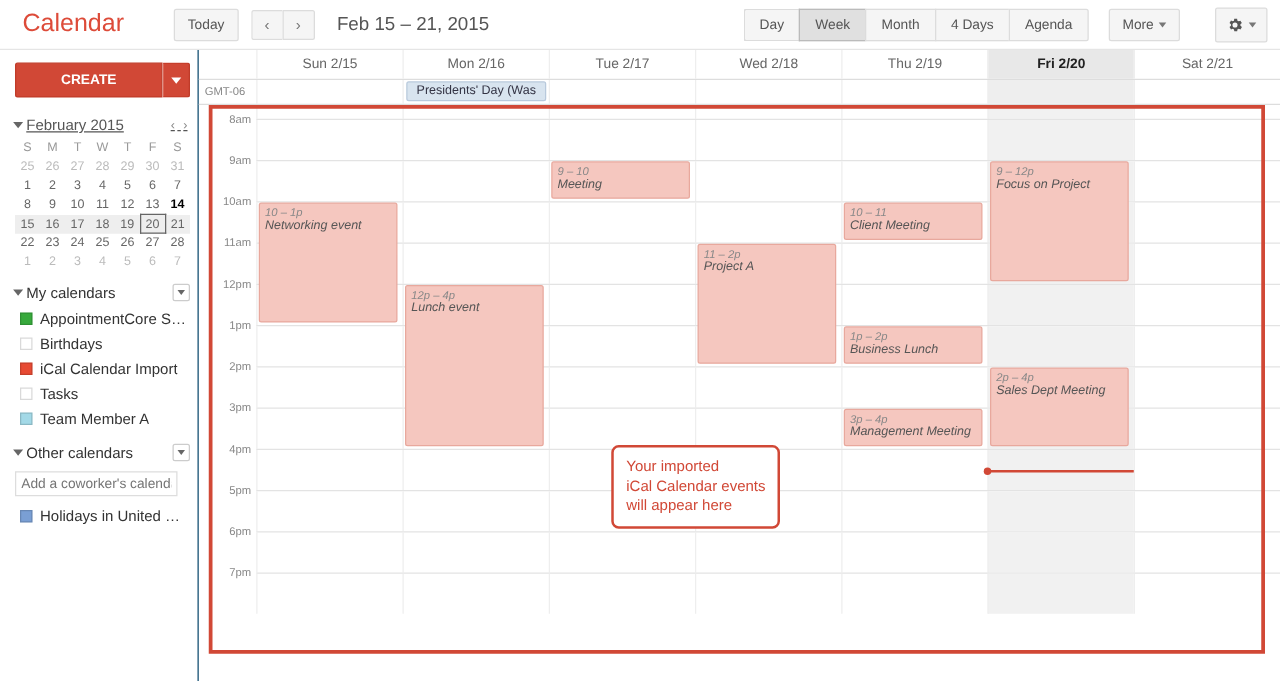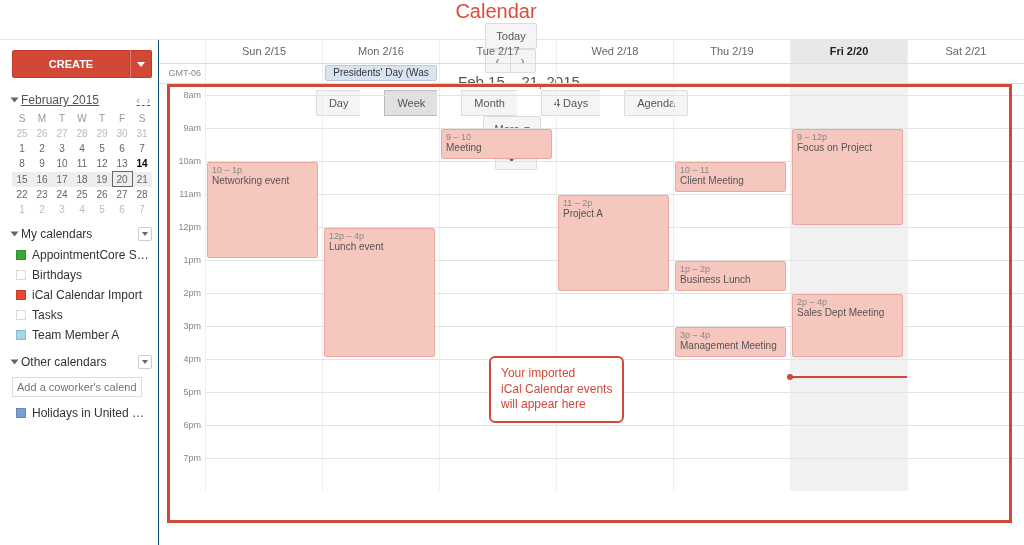"Calendar" .topbar { flex-direction: column -> none }
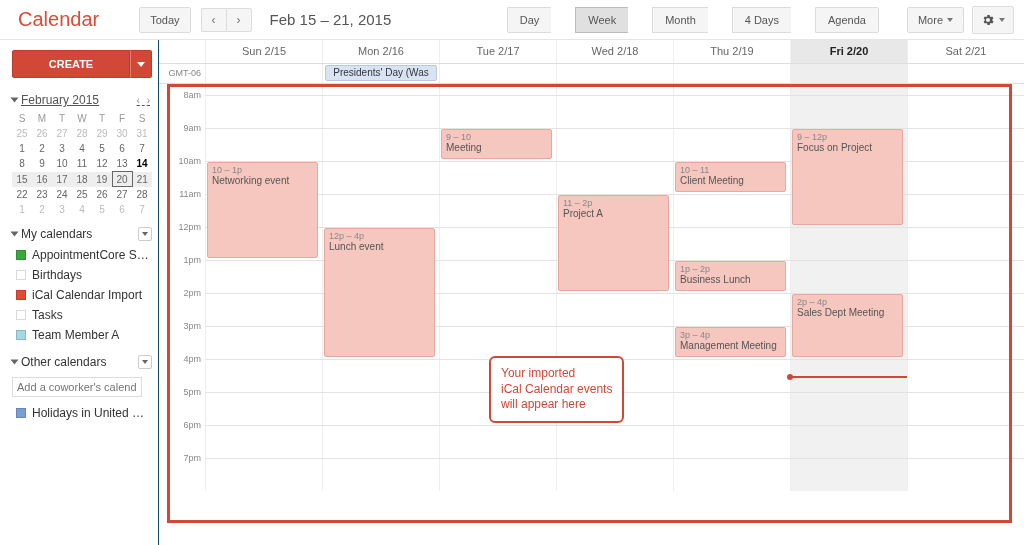"Day" .views { gap: 24px -> none; margin-right: 28px -> 16px }
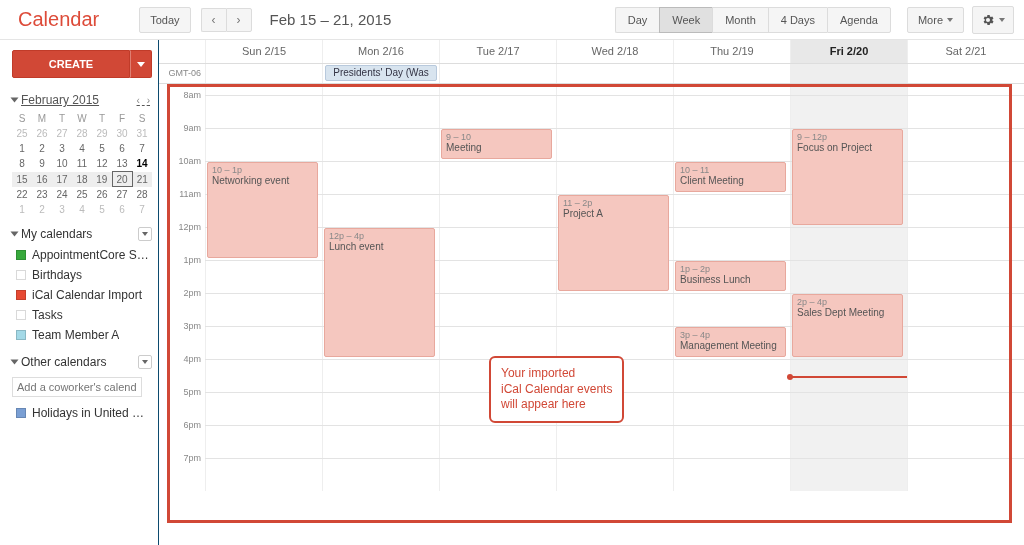"More" .more-btn { margin-right: 8px -> 28px }
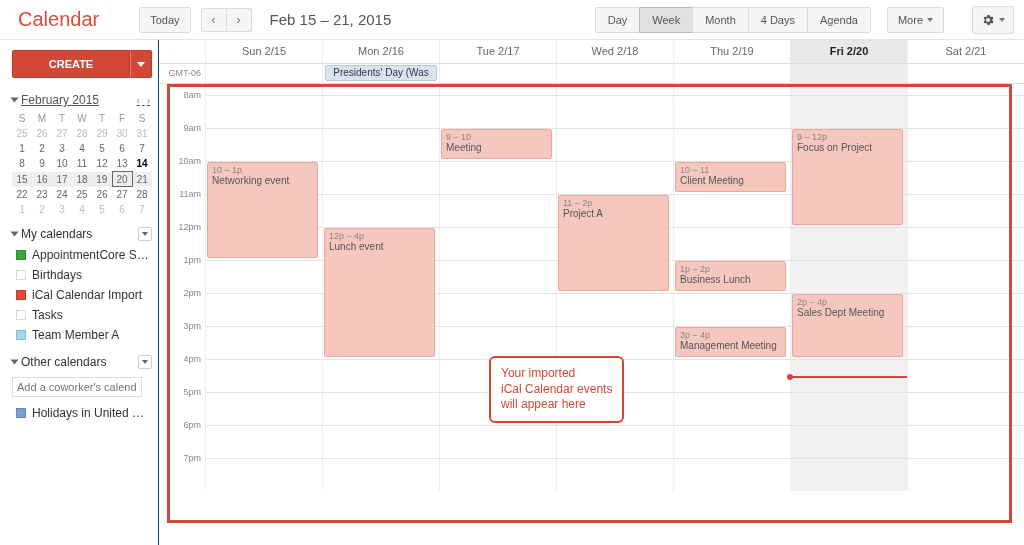"GMT-06" .tzlabel { text-align: right -> center }
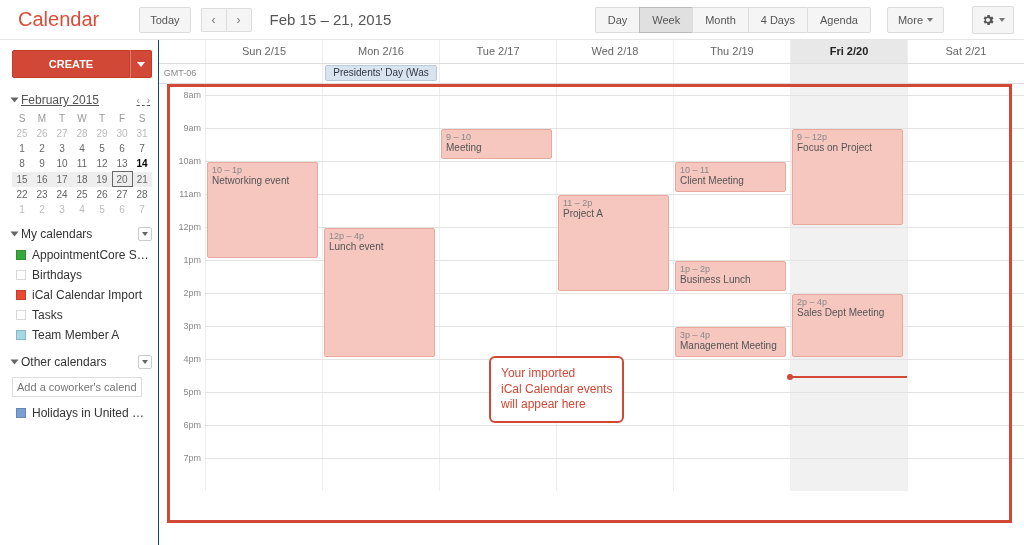"9 – 10" .event { font-style: none -> italic }
